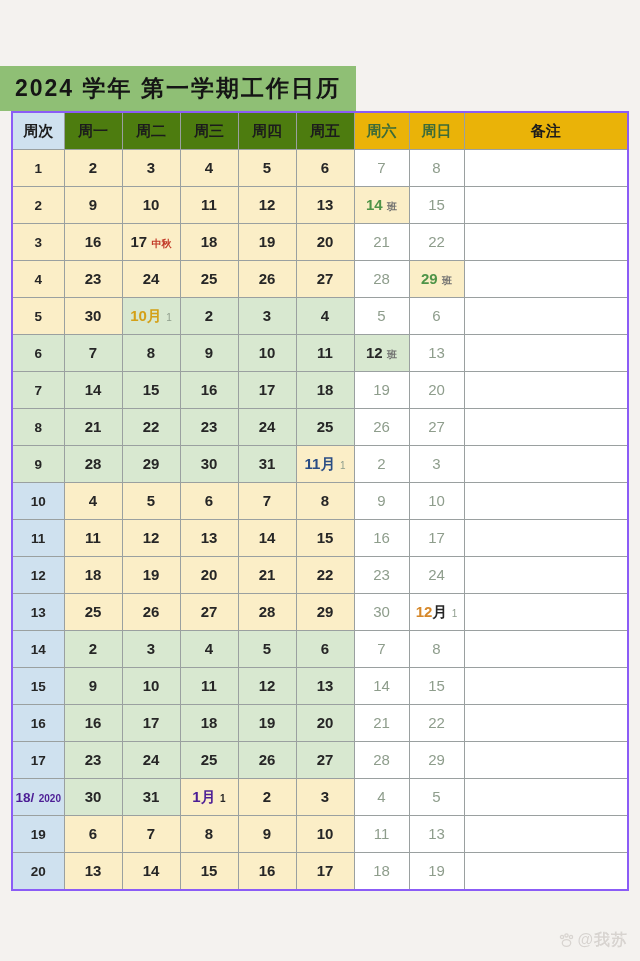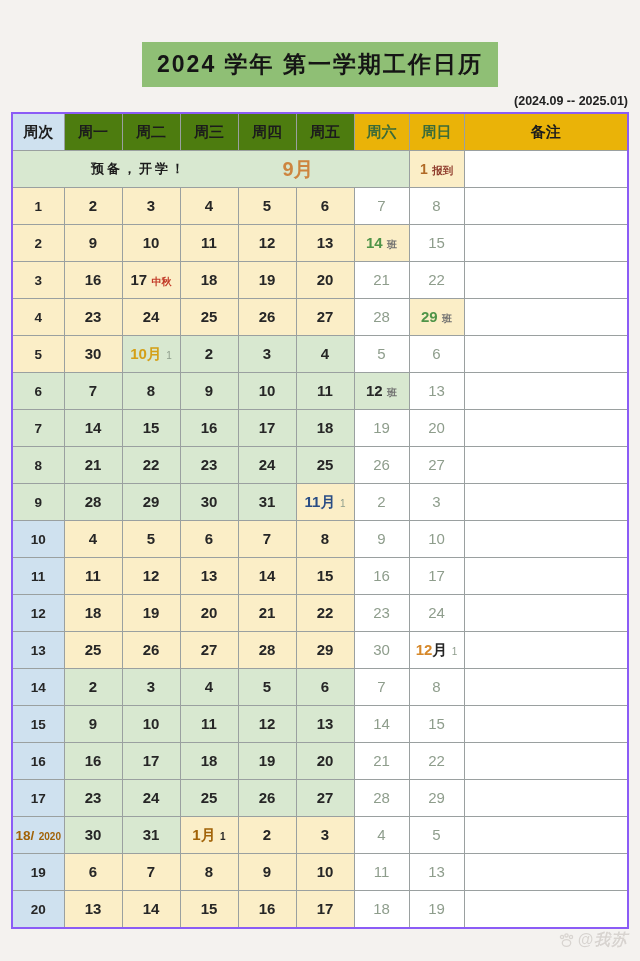"2024 学年 第一学期工作日历" .title-wrap { padding-top: 42px -> 66px; text-align: center -> none }
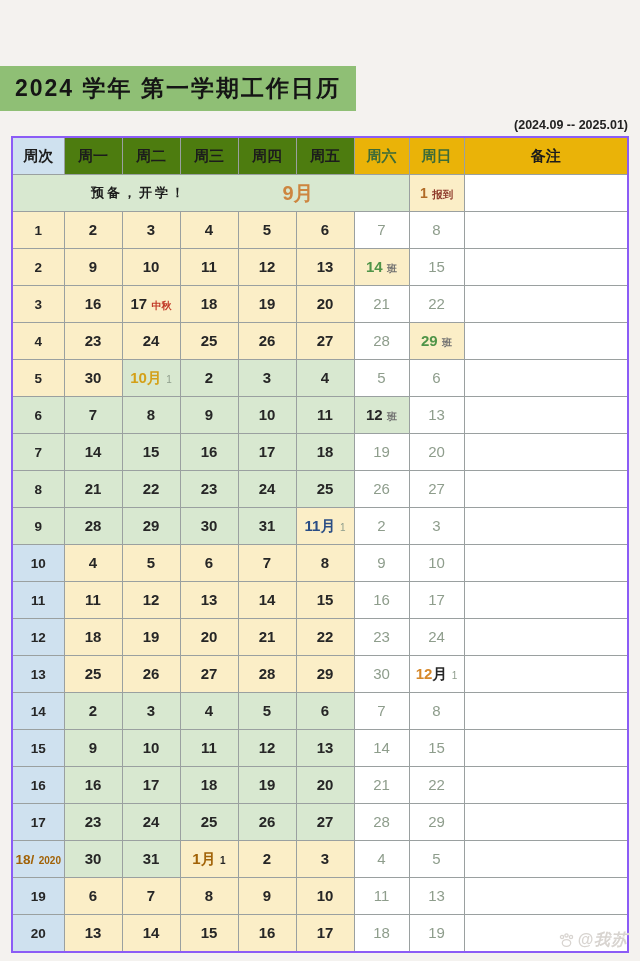"(2024.09 -- 2025.01)" div.date-range { html: <div>(2024.09 -- 2025.01)</div> -> none }
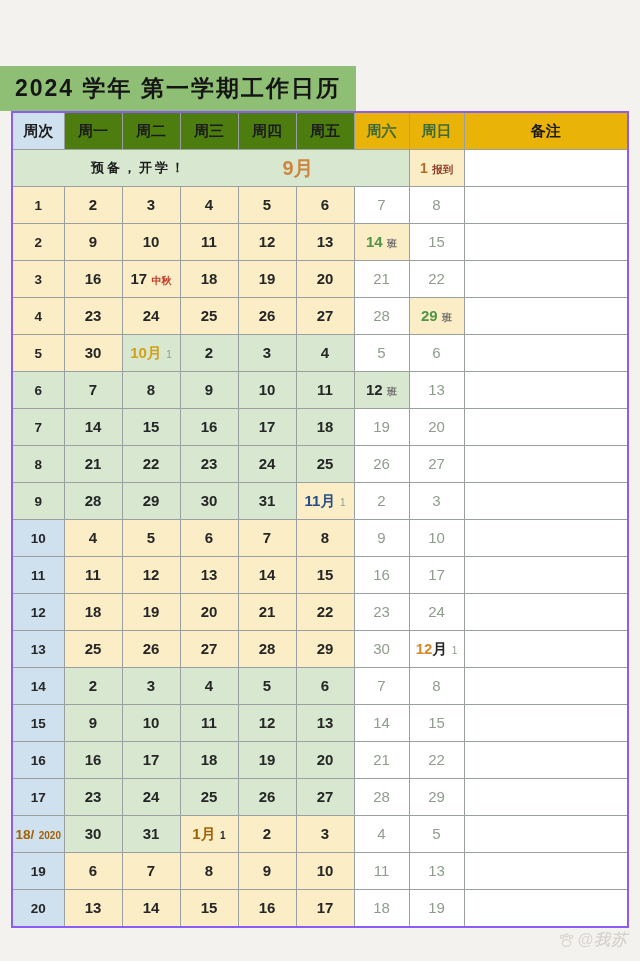"预备，开学！" tr { html: <tr> <td> <div> <span>预备，开学！</span> <span>9月</span> </div> </td> <td> <span>1</span> <span>报到</span> </td> <td></td> </tr> -> none }
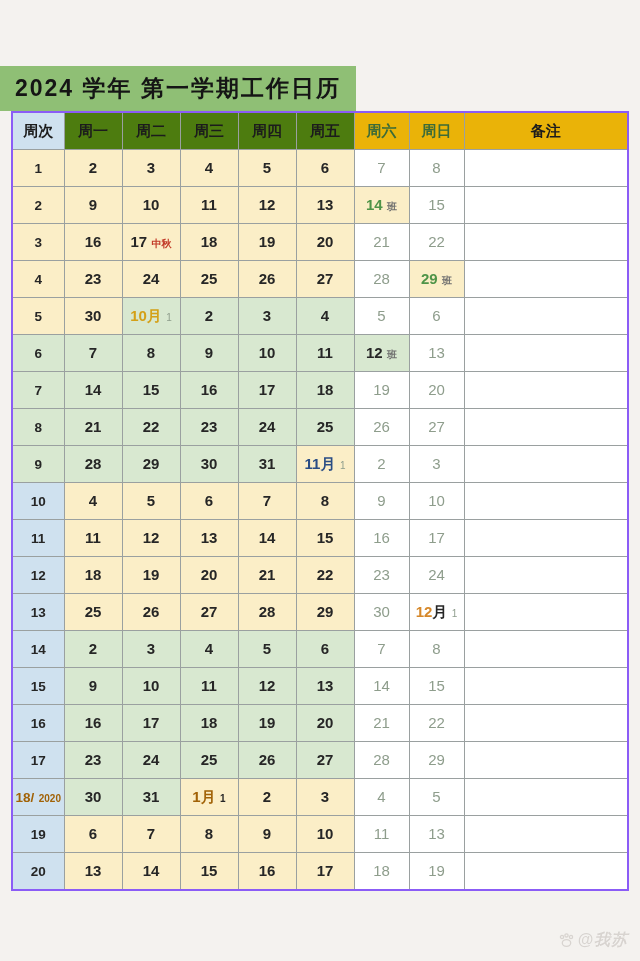"18/" .tc-red { color: #a16207 -> #4c1d95 }
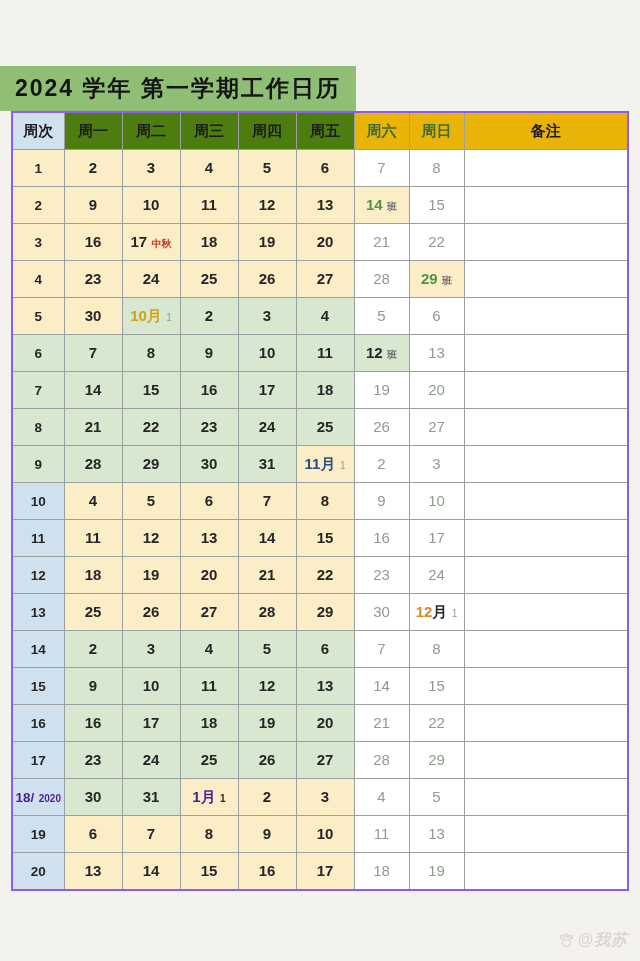"@我苏" .watermark { font-style: italic -> none }
